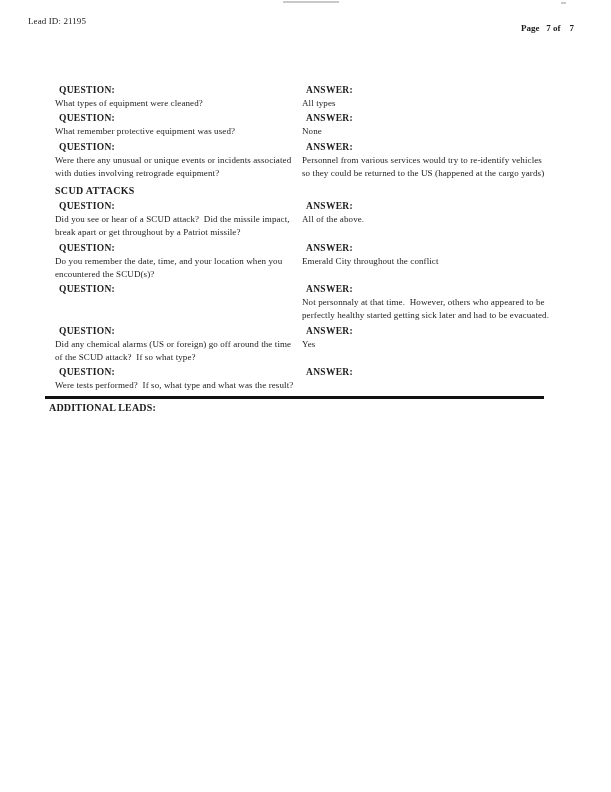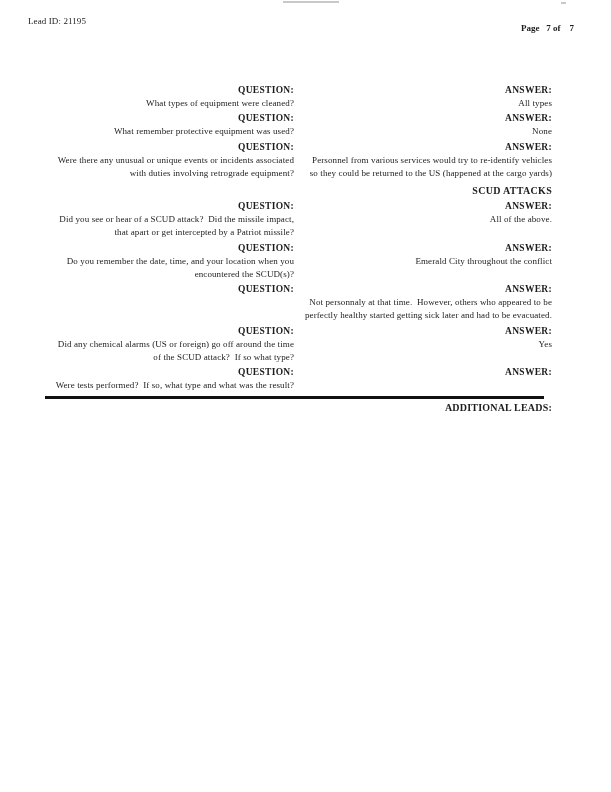"QUESTION:" .content { text-align: right -> none }
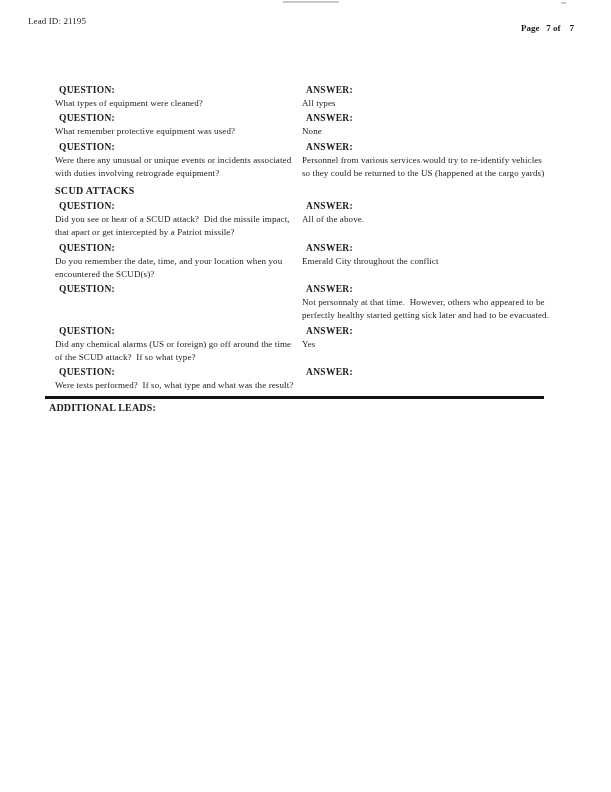"Did you see or hear" div.txt { text: that apart or get intercepted -> break apart or get throughout }
